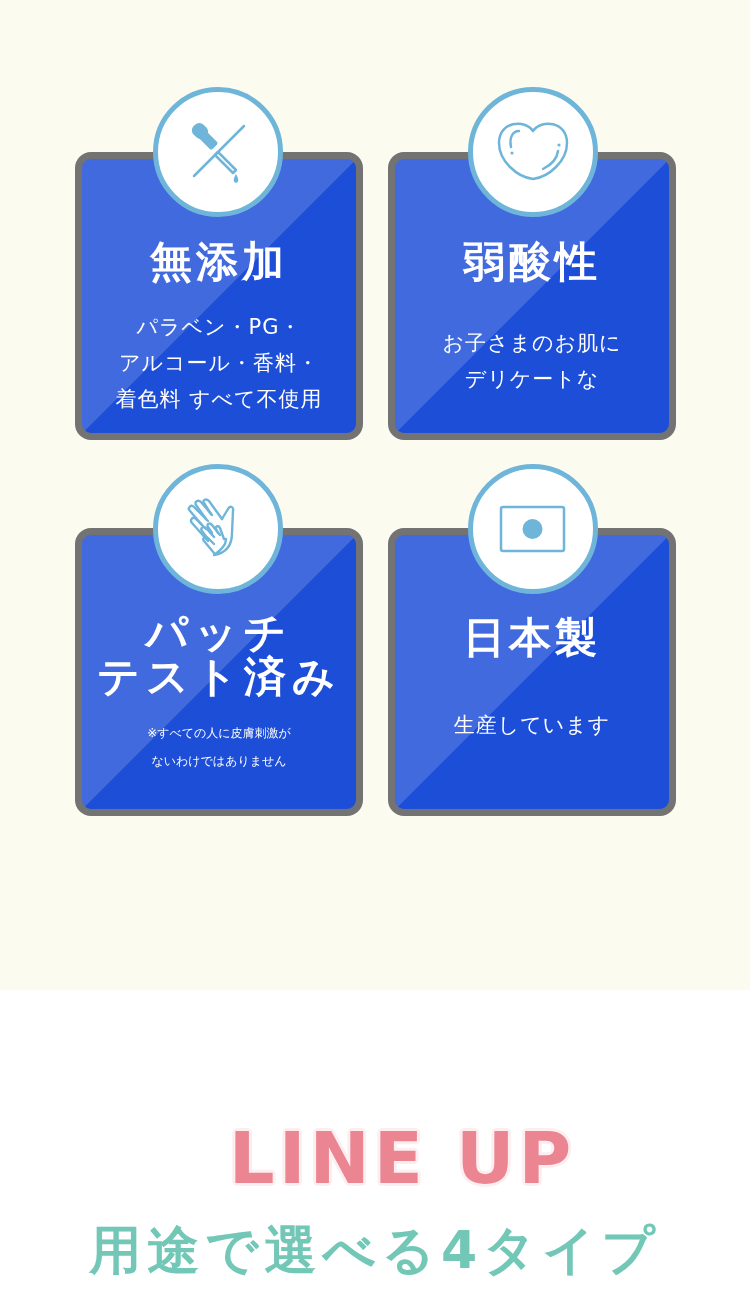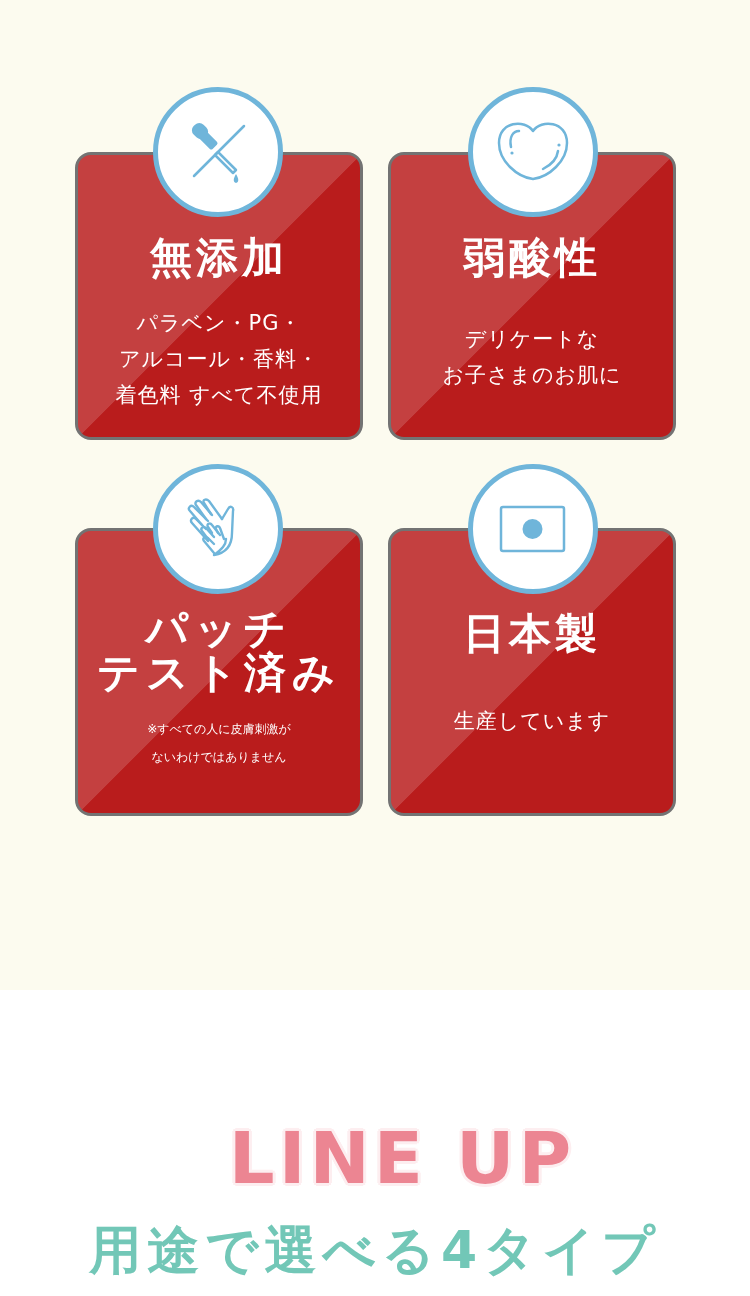"無添加" .card { background: #b91c1c -> #1d4ed8; border: 3px solid #737373 -> 7px solid #737373 }
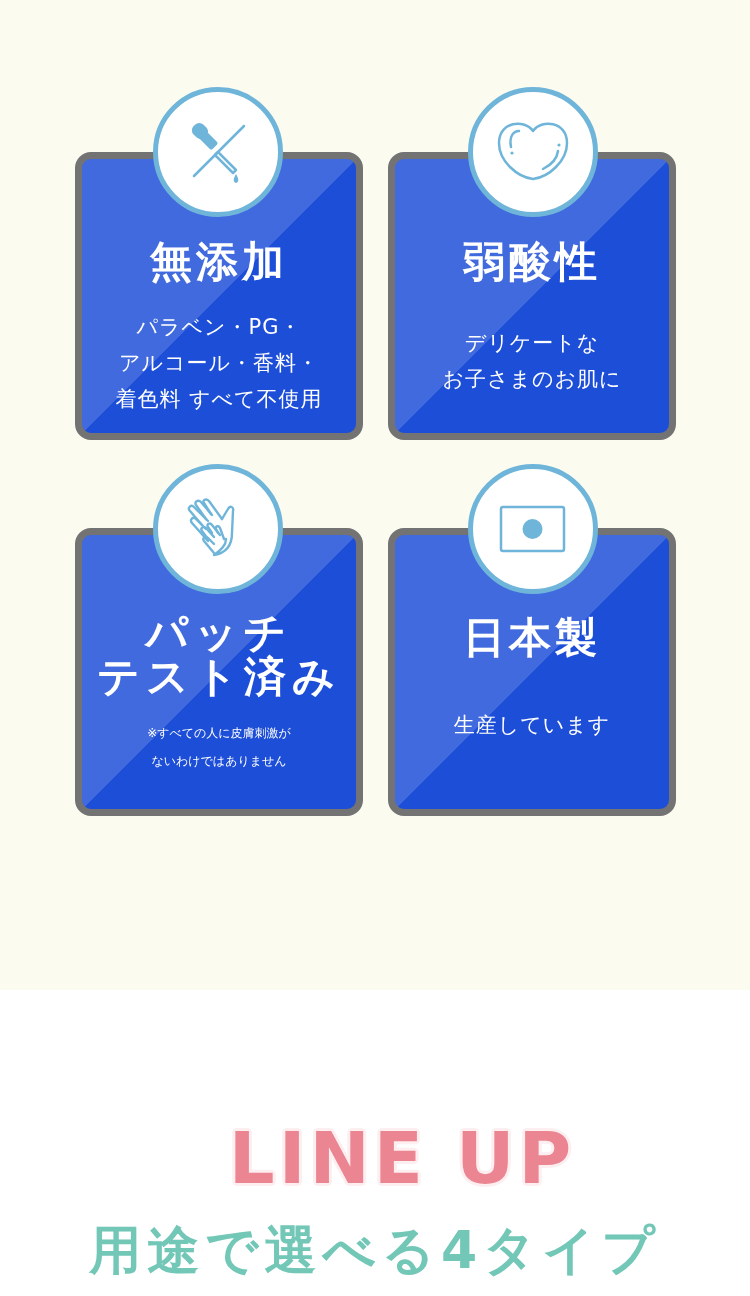"デリケートな" div { order: before "お子さまのお肌に" -> after "お子さまのお肌に" }
